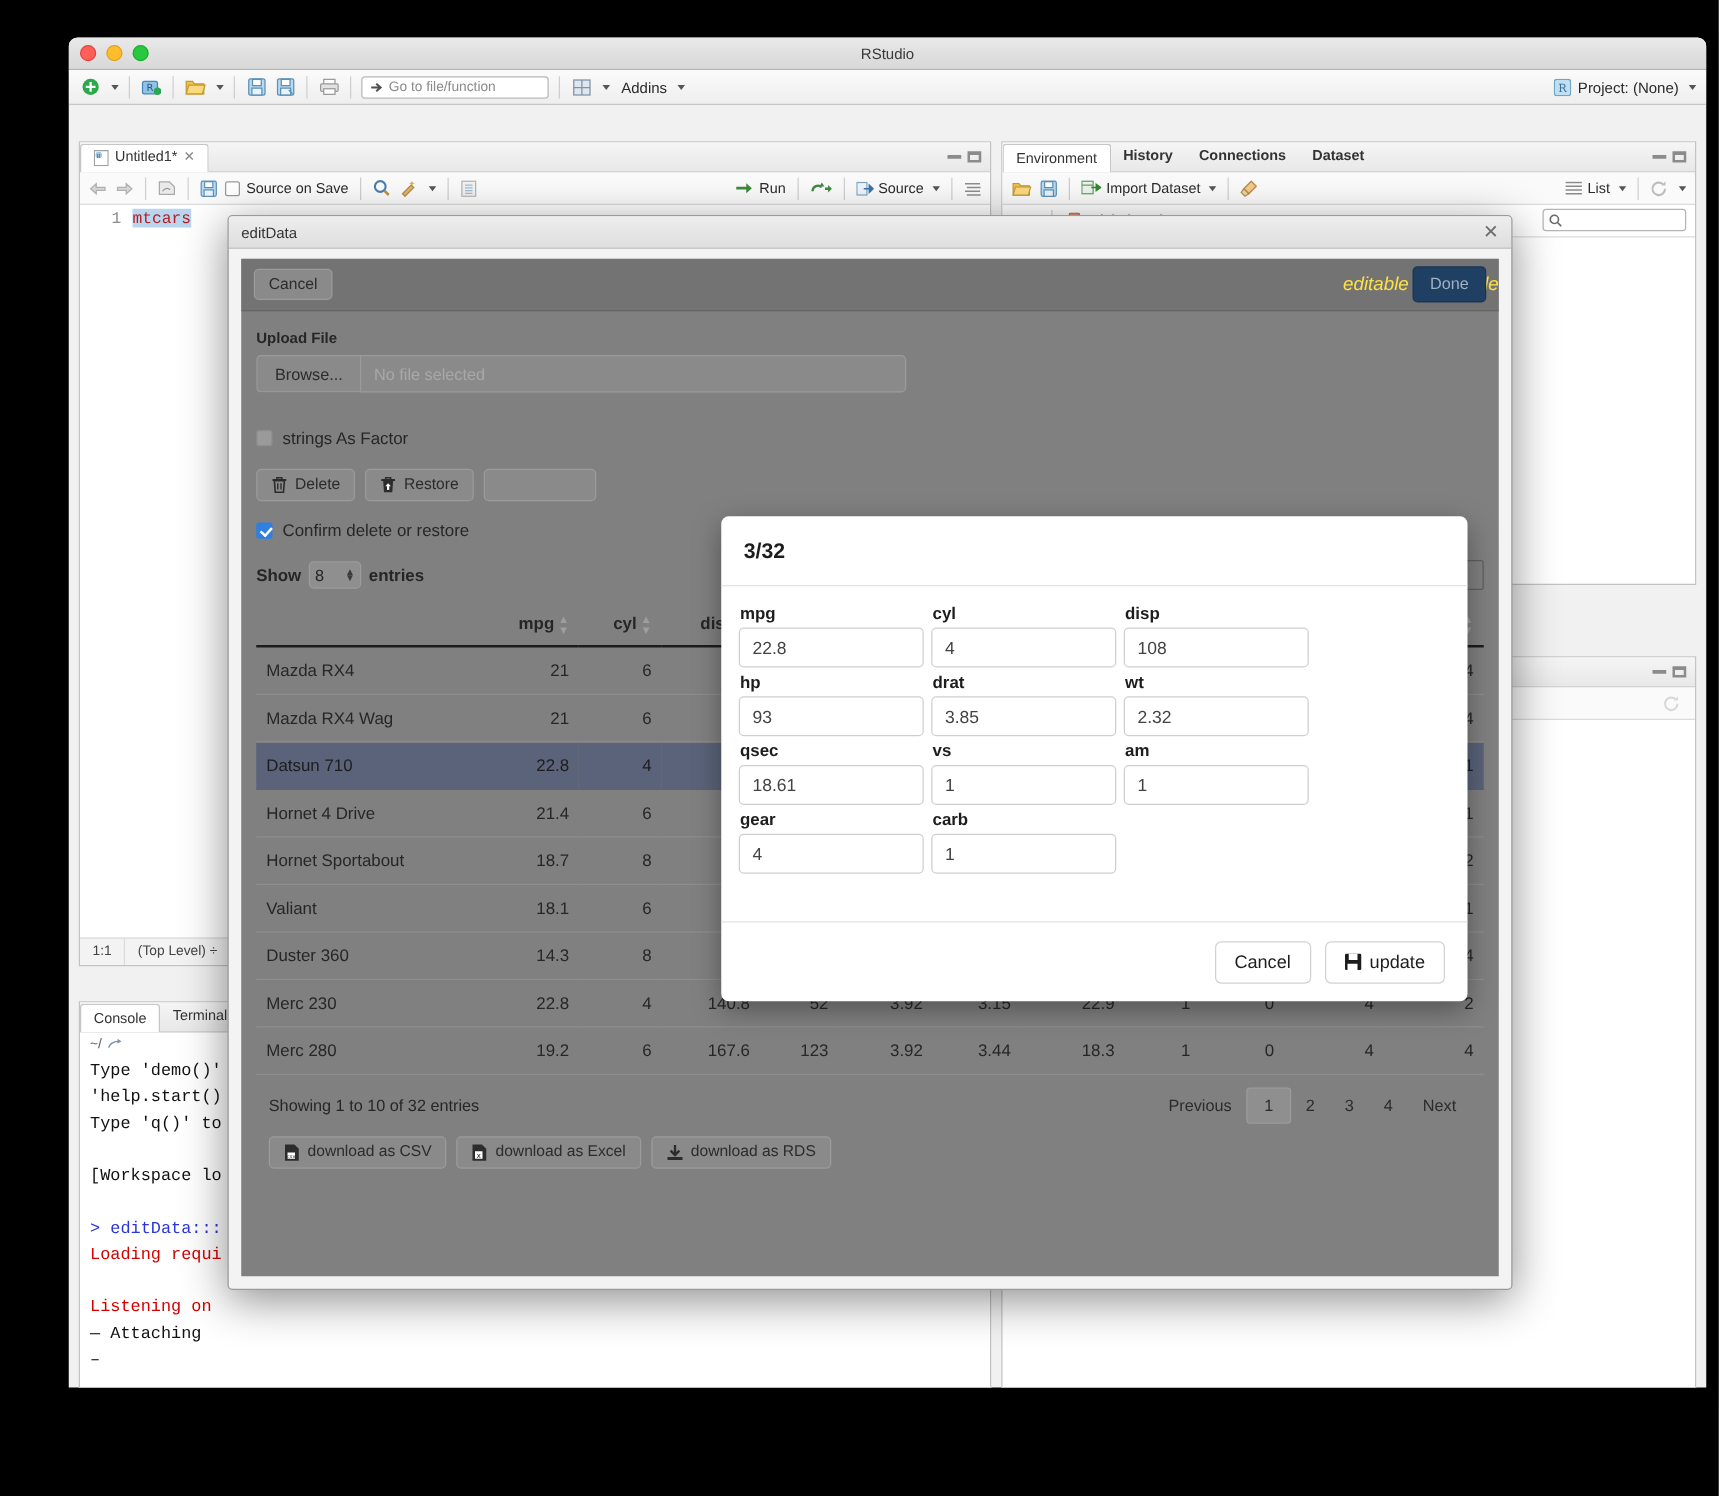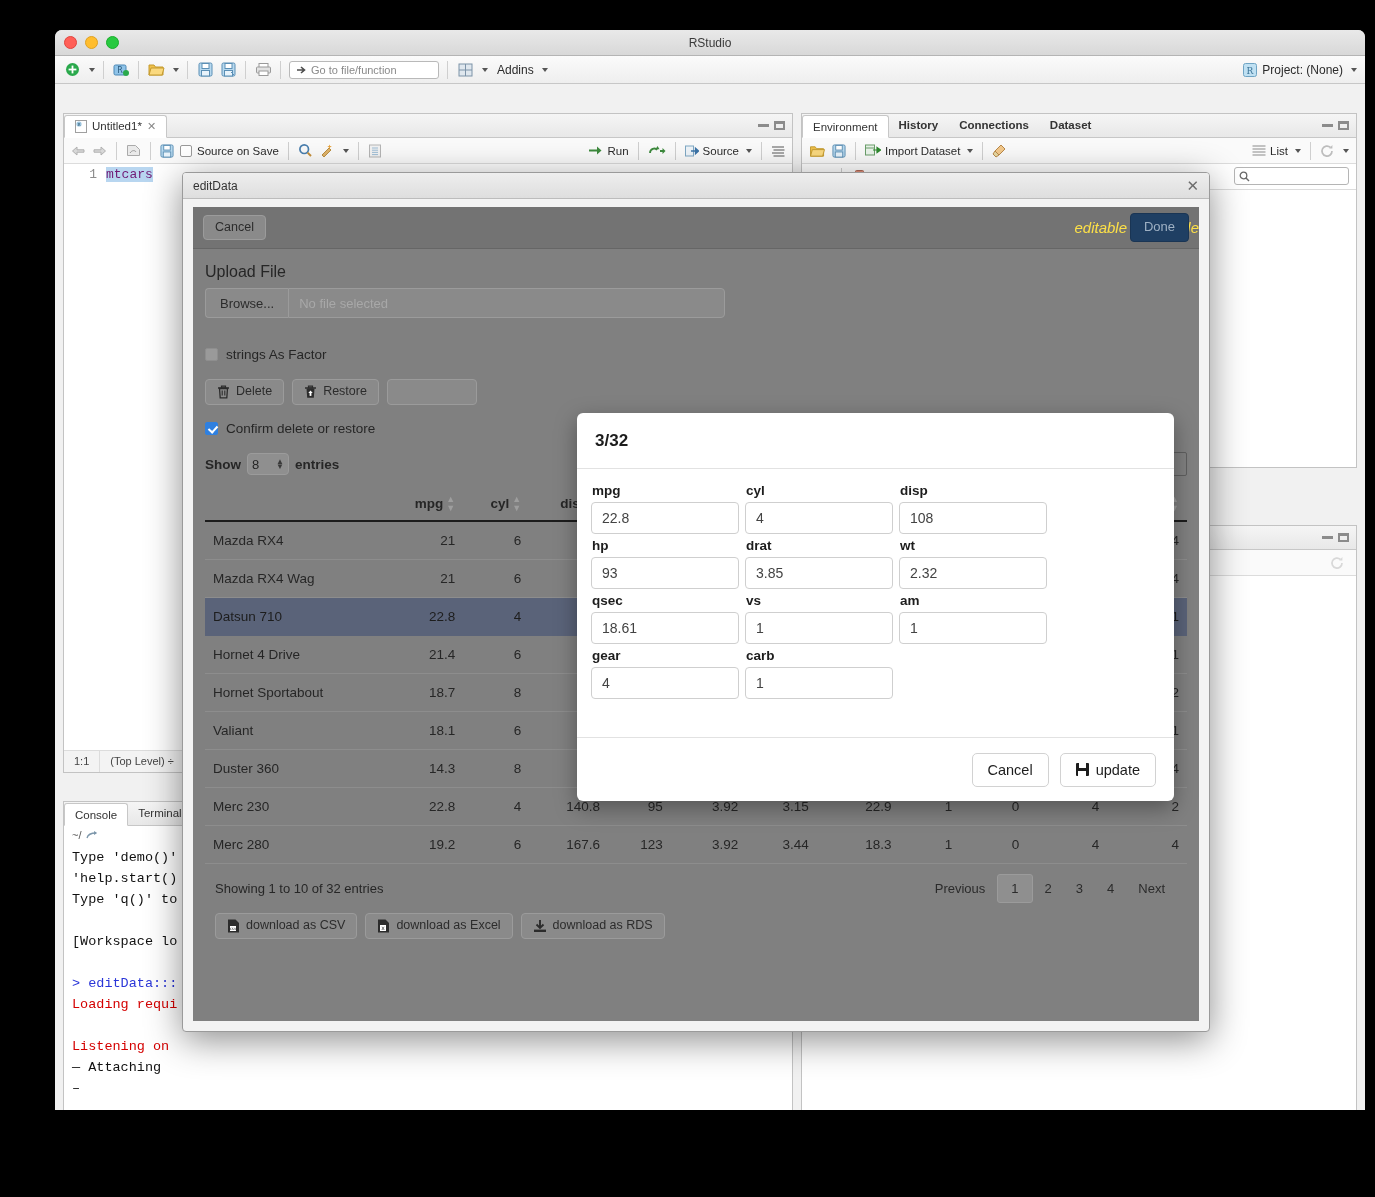"mtcars" .code-sel { color: #701a75 -> #b91c1c }
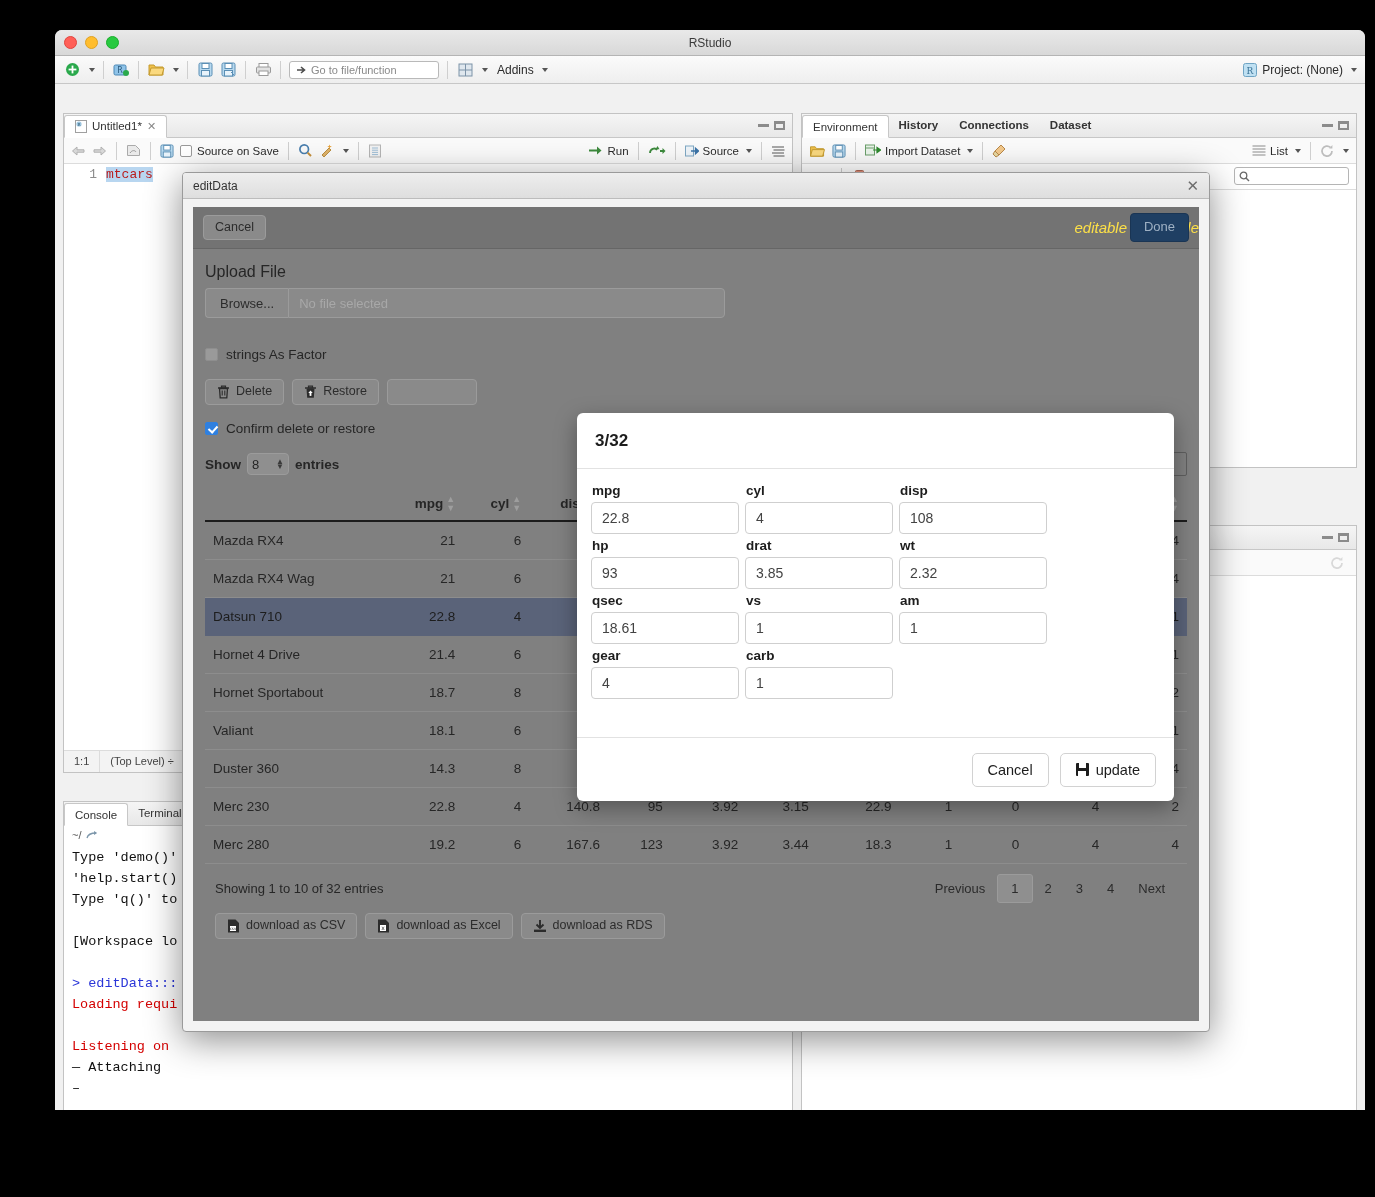"Upload File" .lbl-bold { font-size: 16px -> 12px; font-weight: normal -> bold }
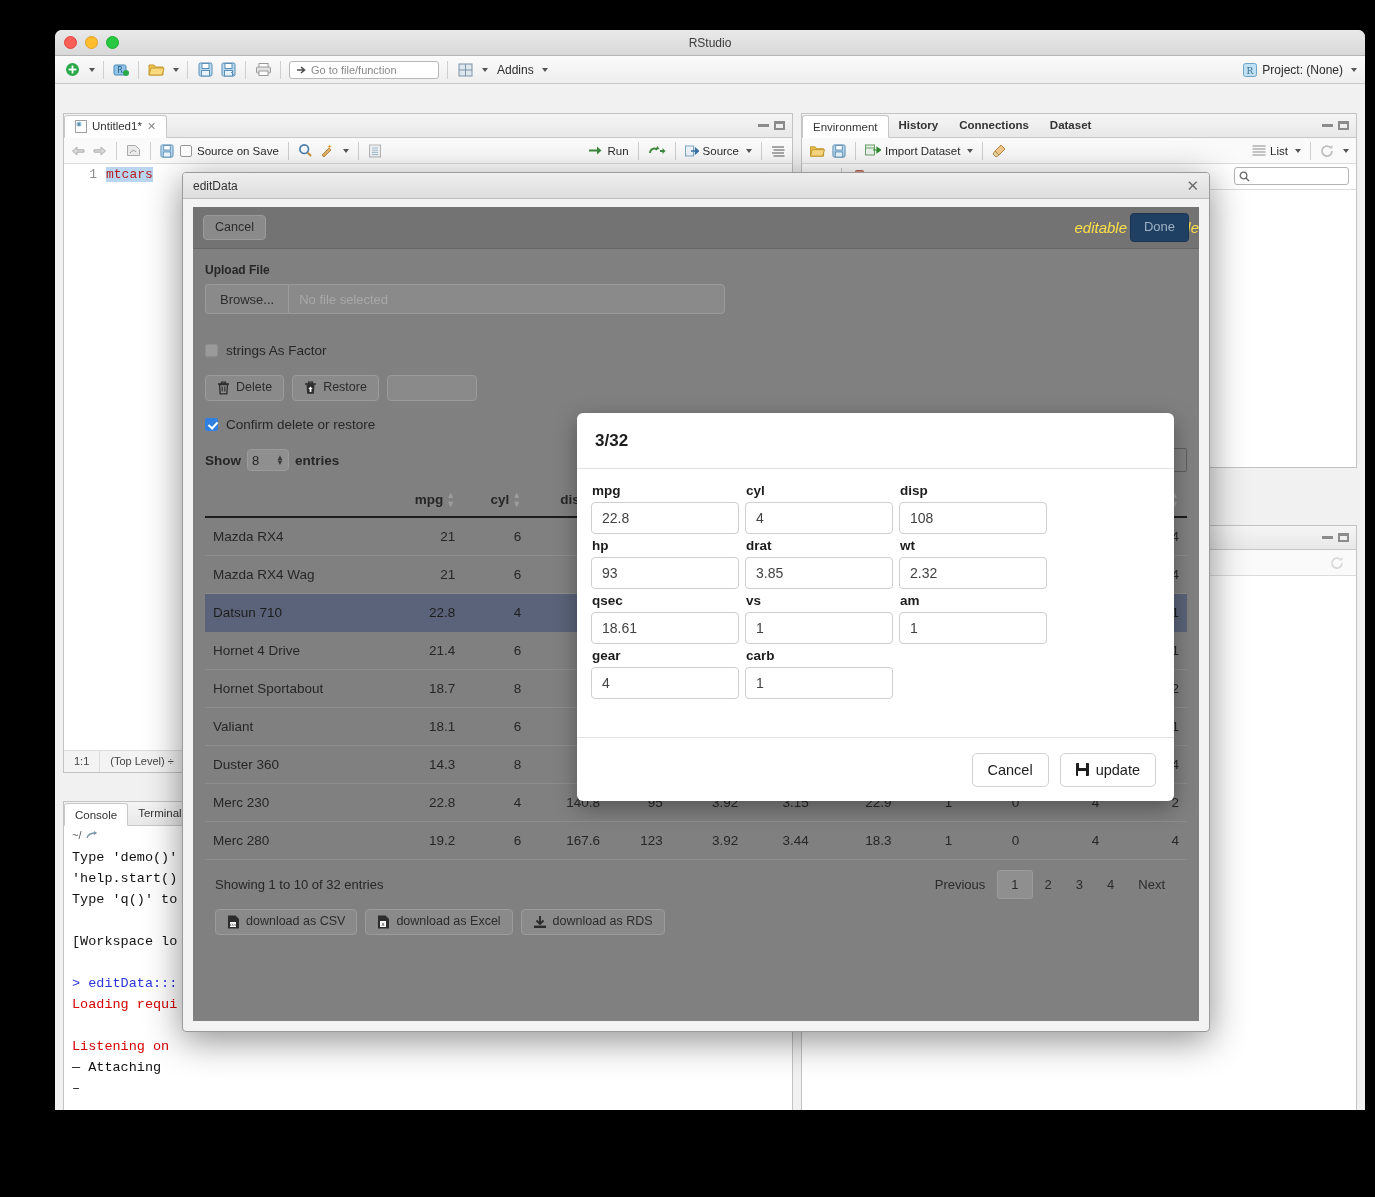"95" td { text: 95 -> 52 }
